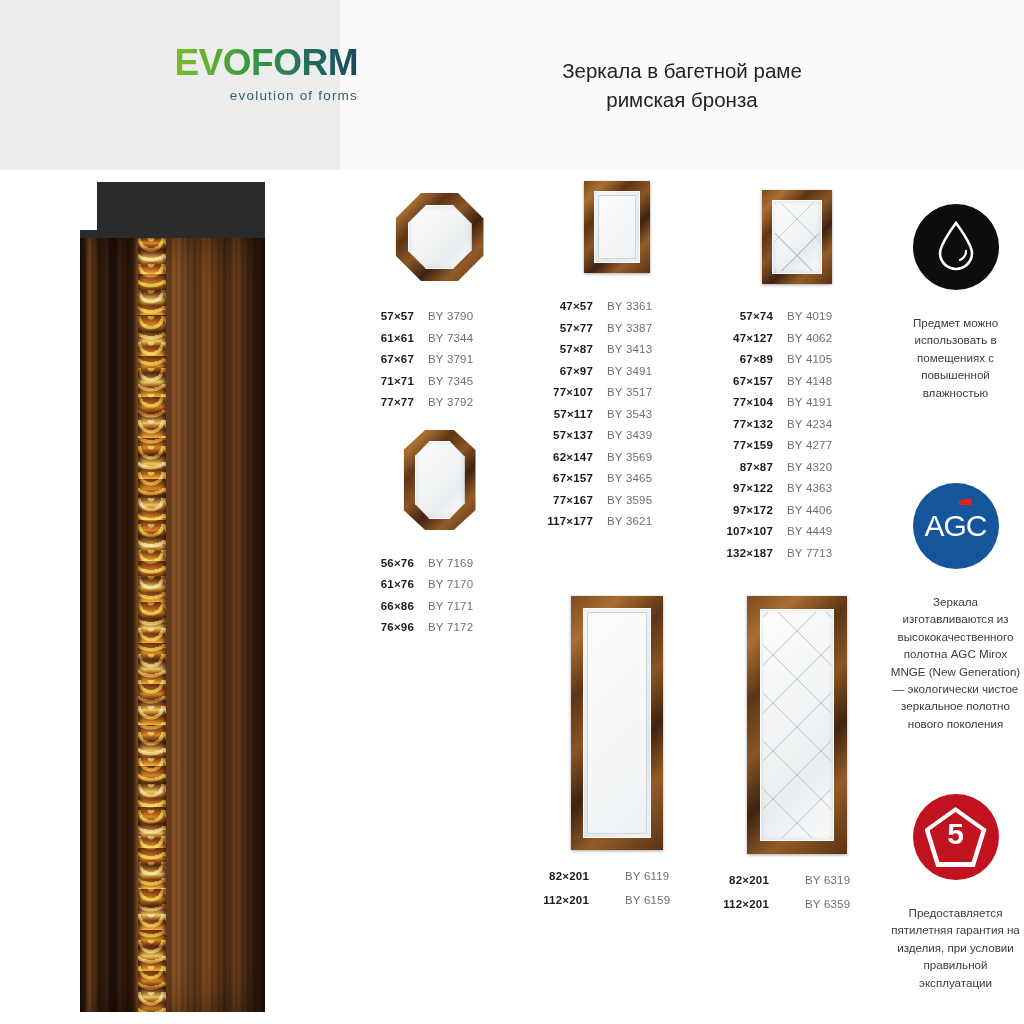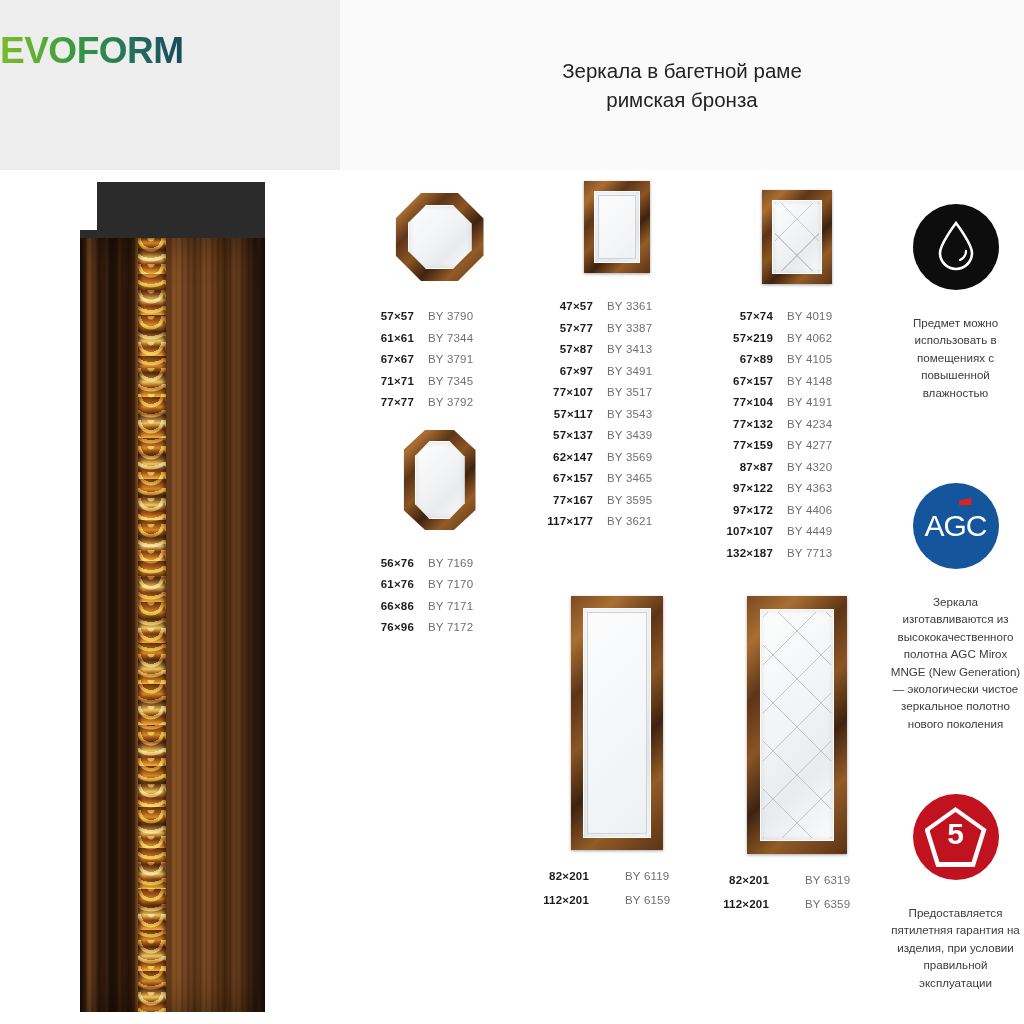"EVOFORM" .logo-wrap { padding-left: none -> 18px; text-align: left -> right; top: 32px -> 44px }
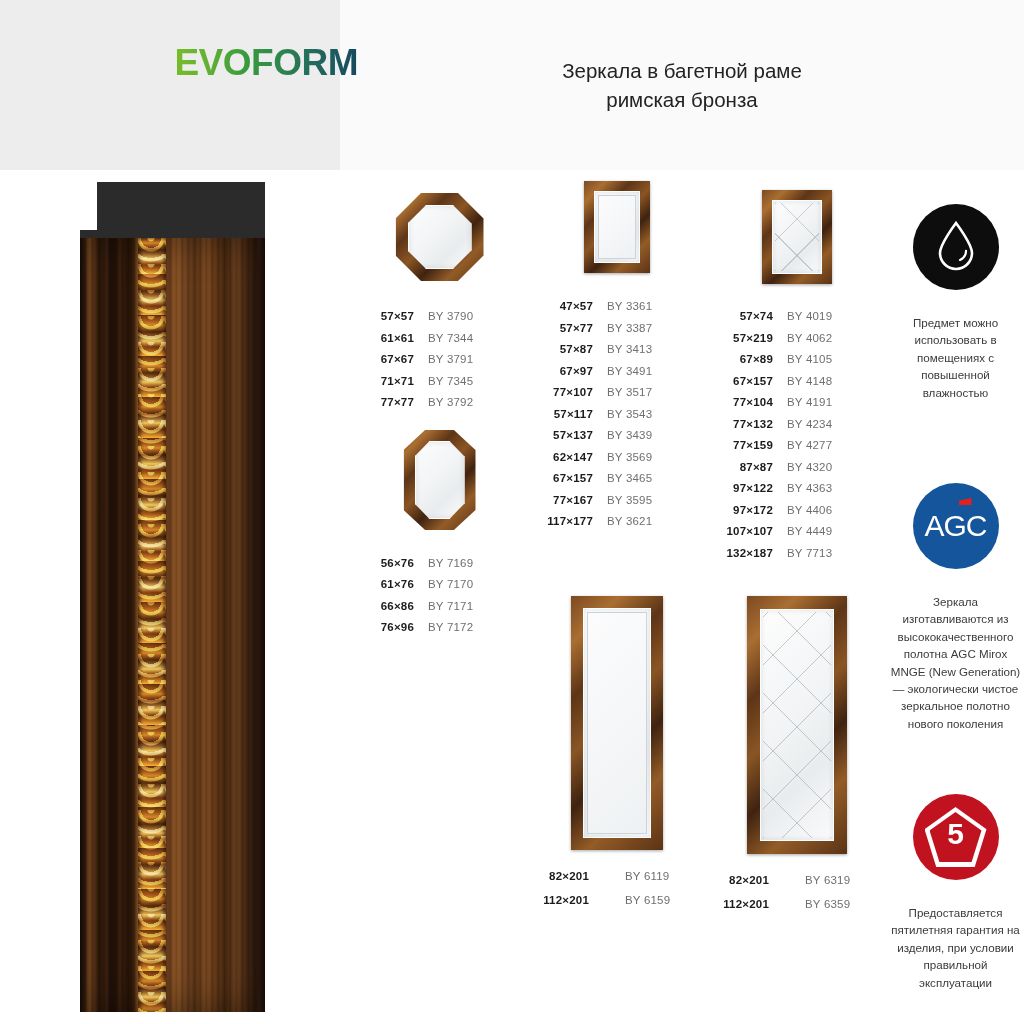"evolution of forms" div.logo-sub { html: none -> <div>evolution of forms</div> }
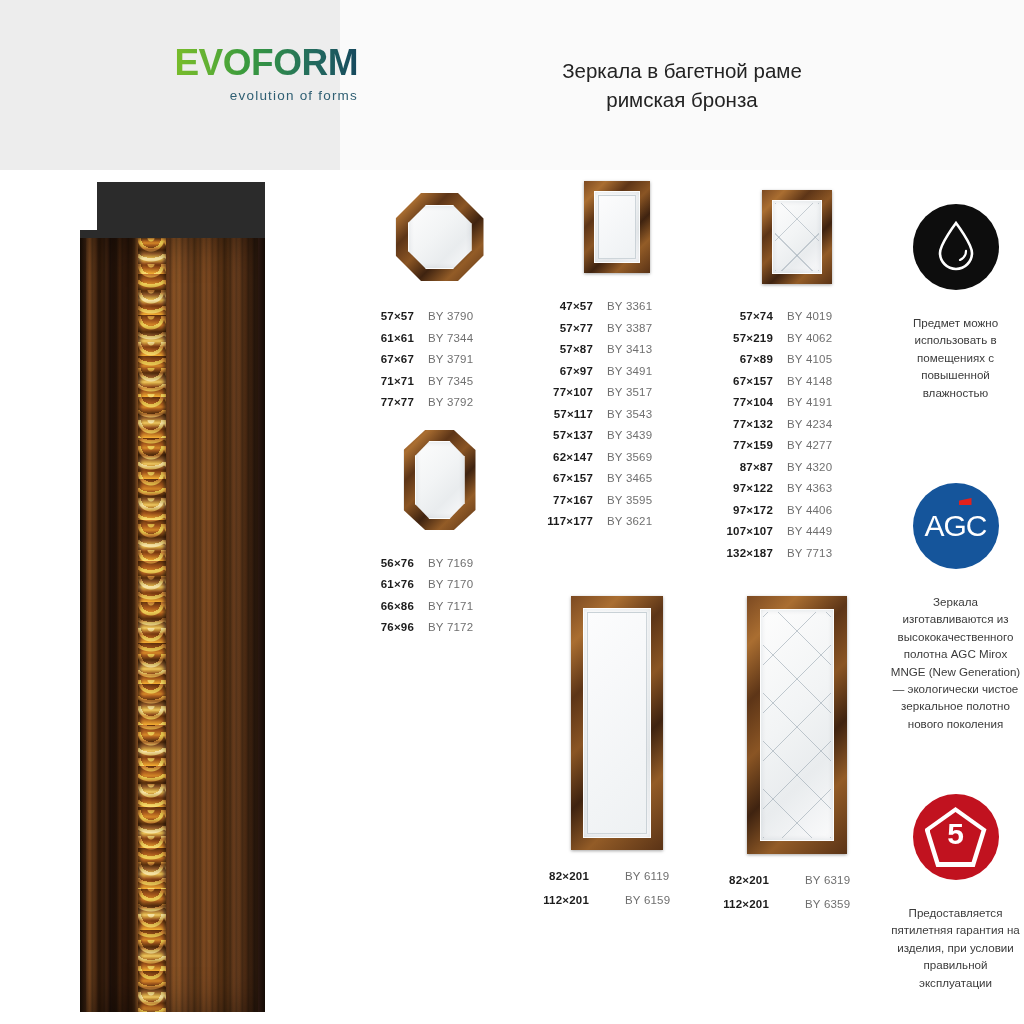"57×219" span.size-dim { text: 57×219 -> 47×127 }
